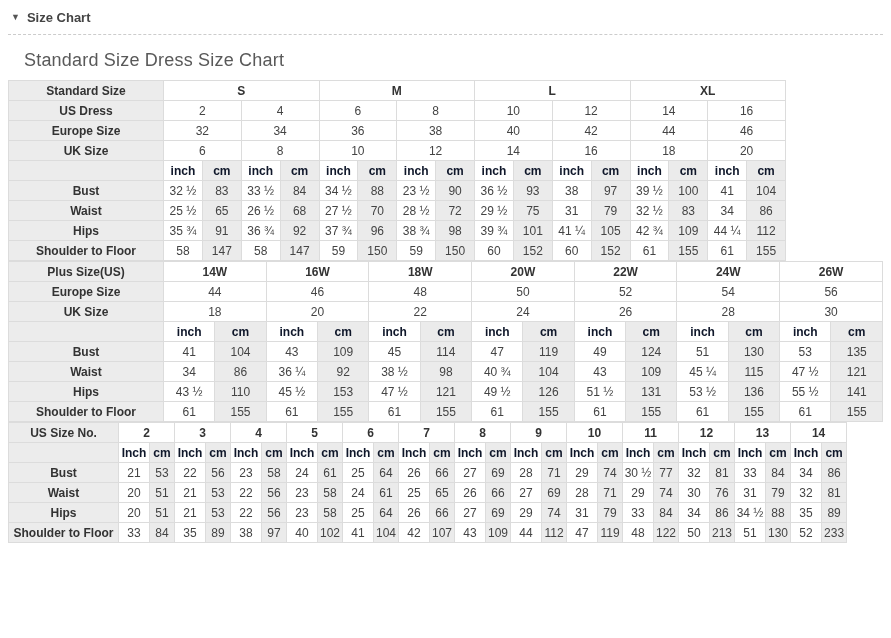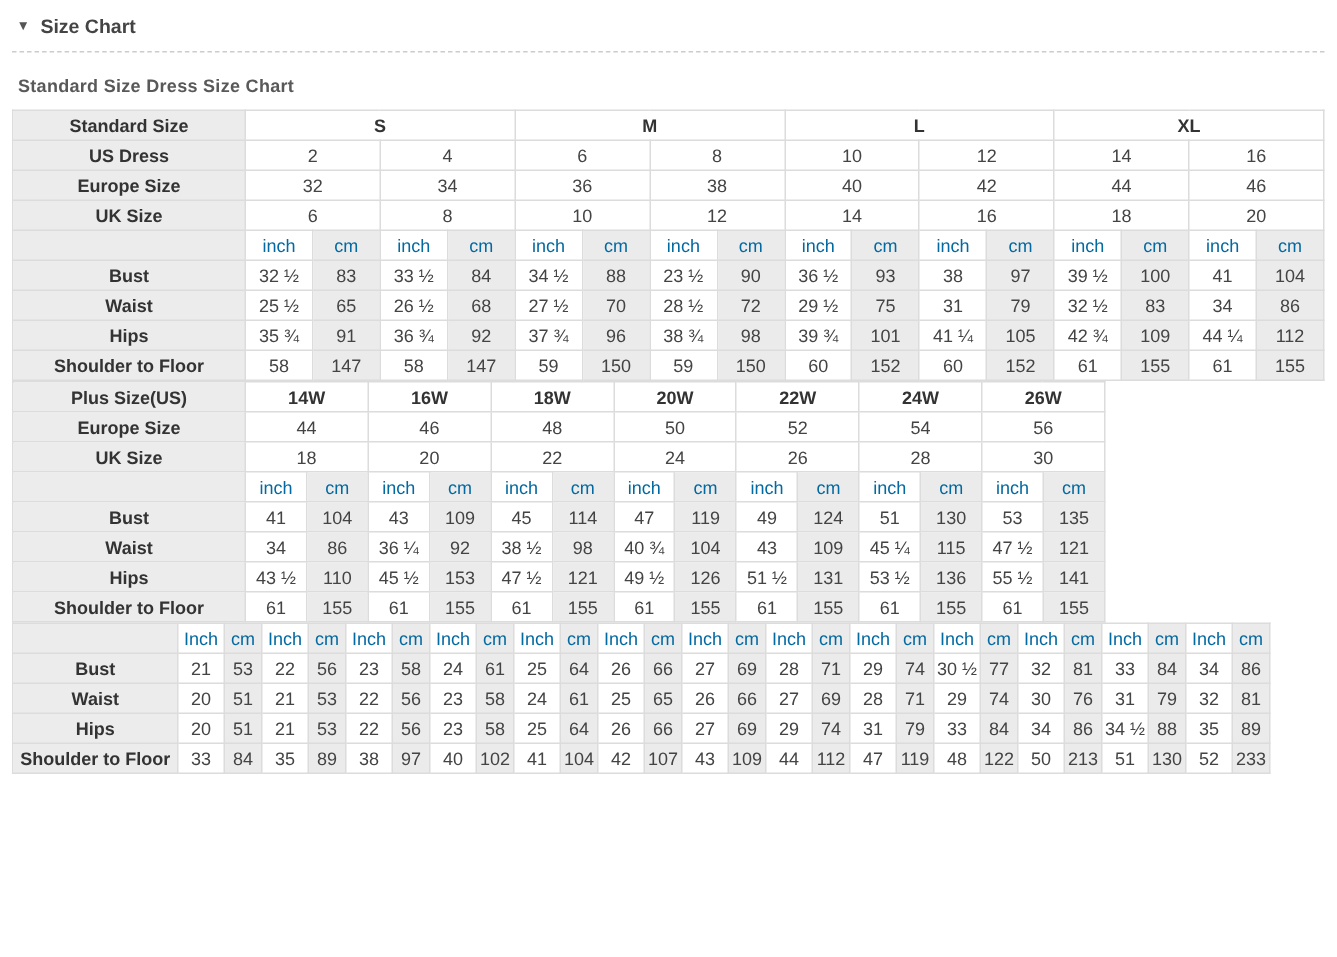"Standard Size Dress Size Chart" h2.tbl-heading { font-size: 12px -> 18px; font-weight: 700 -> 400; margin: 15px 0 9px 4px -> 15px 0 9px 16px }
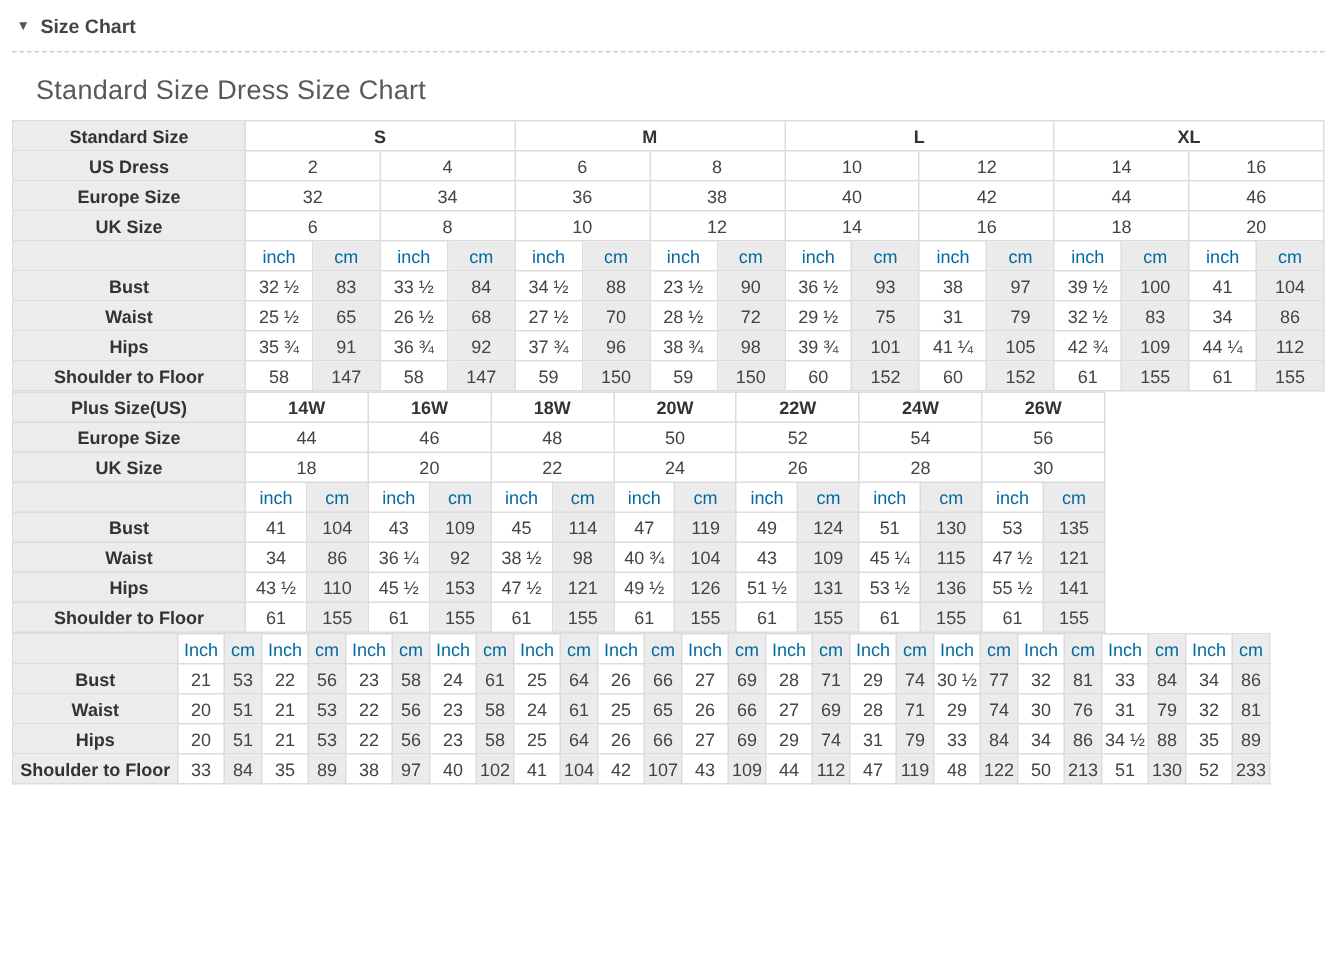"Standard Size" table.size-table { width: 875px -> 778px }
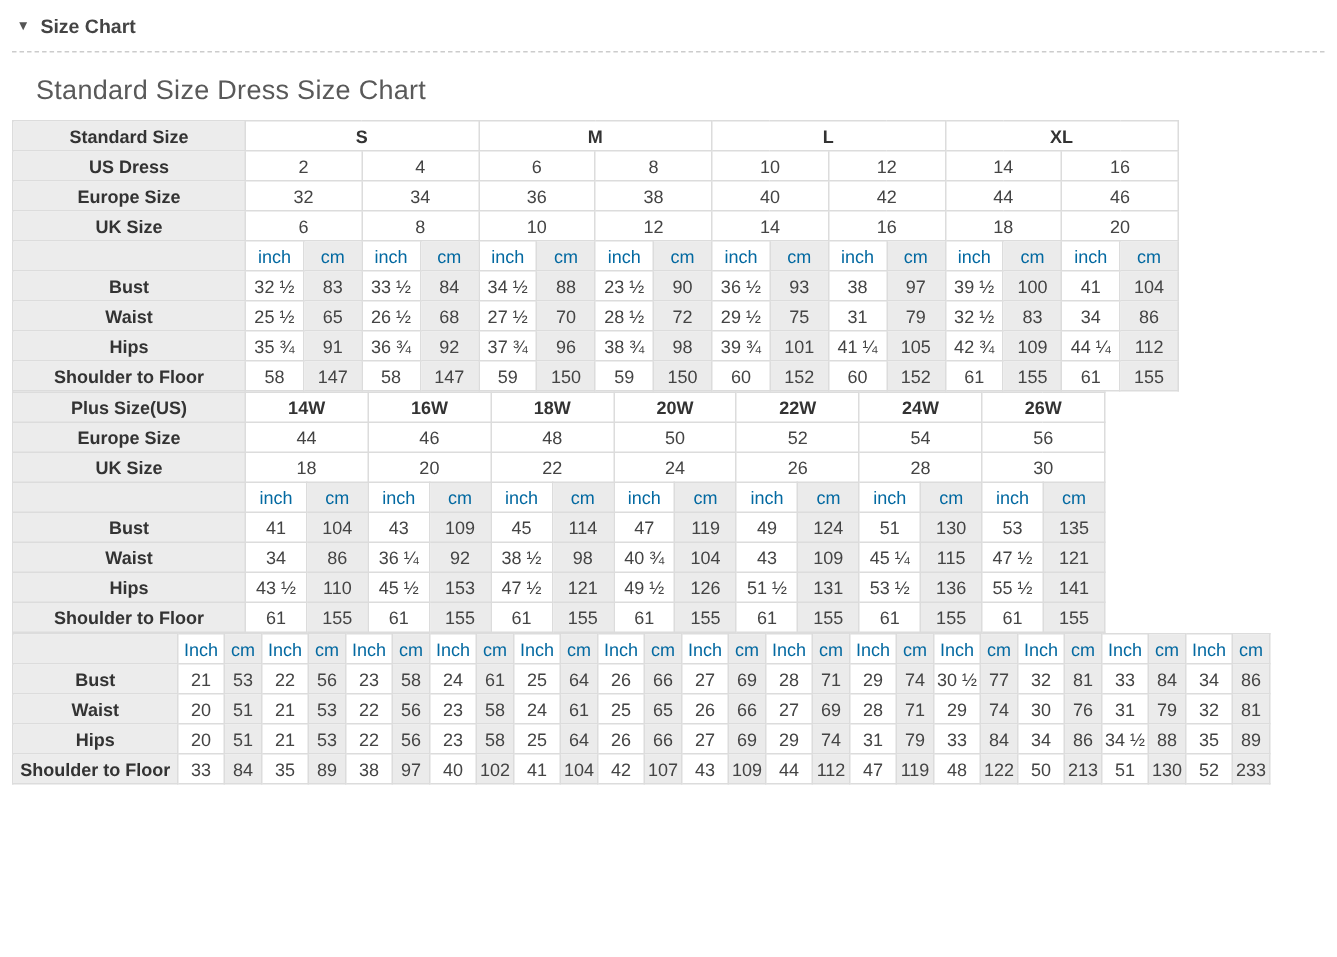"inch" .size-table td.unit { color: #0369a1 -> #0f172a; font-weight: none -> bold }
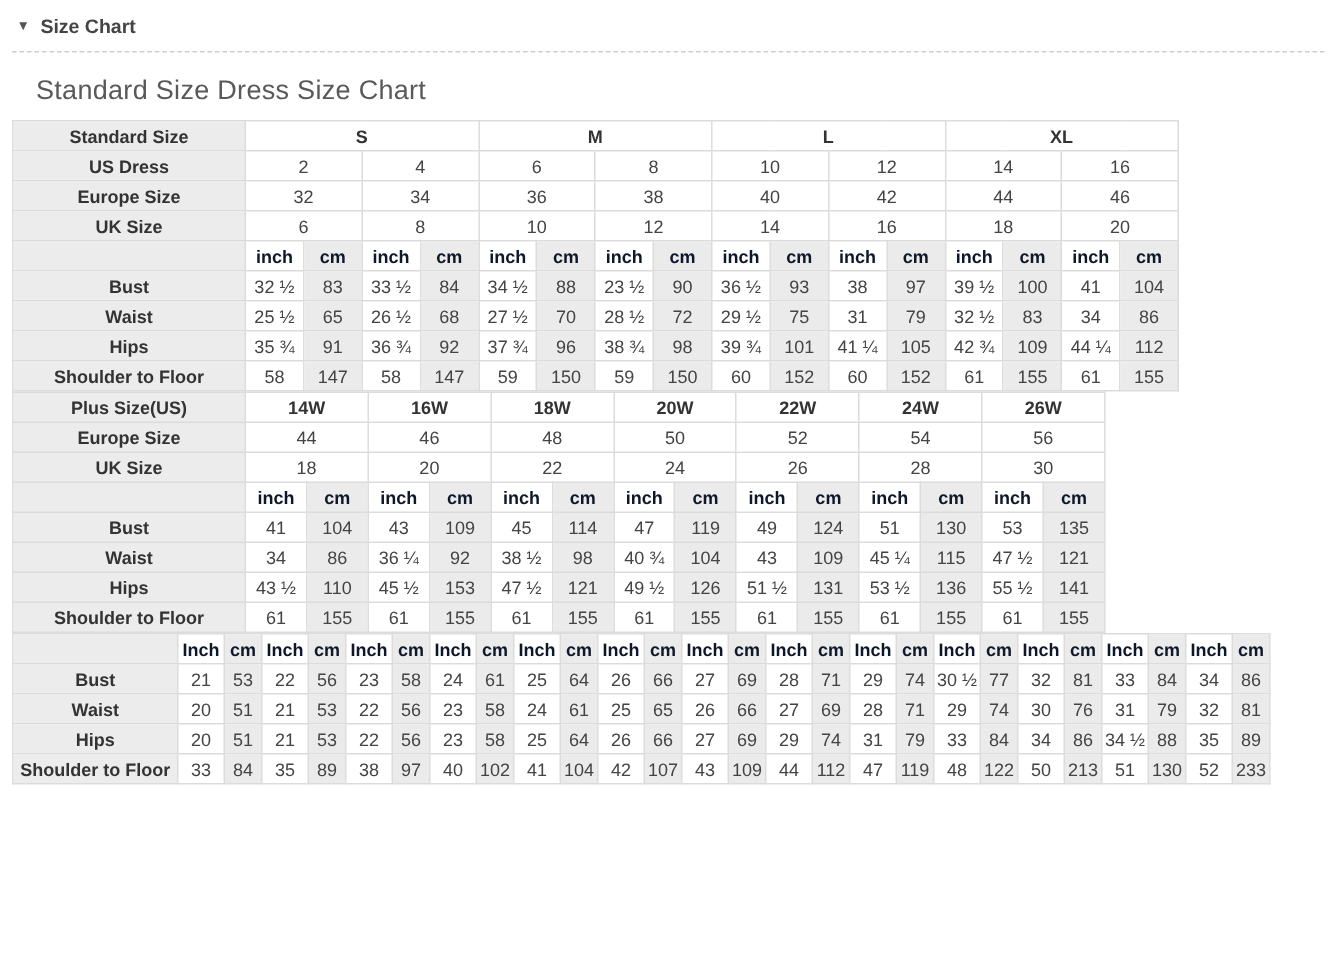"Plus Size(US)" table.size-table { width: 729px -> 875px }
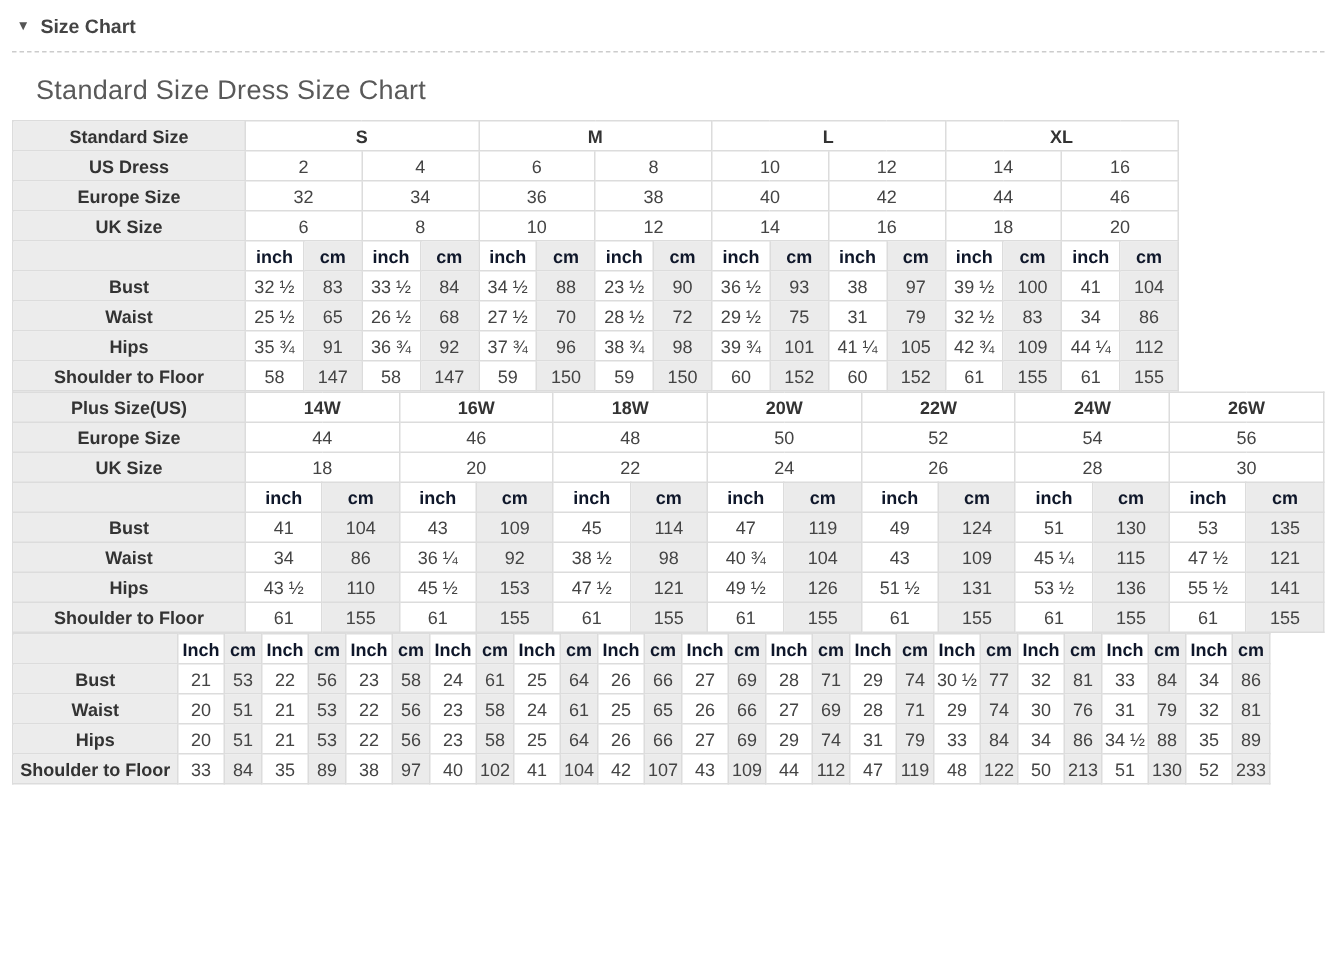"US Size No." tr.top-header { html: none -> <tr> <th>US Size No.</th> <td>2</td> <td>3</td> <td>4</td> <td>5</td> <td>6</td> <td>7</td> <td>8</td> <td>9</td> <td>10</td> <td>11</td> <td>12</td> <td>13</td> <td>14</td> </tr> }
